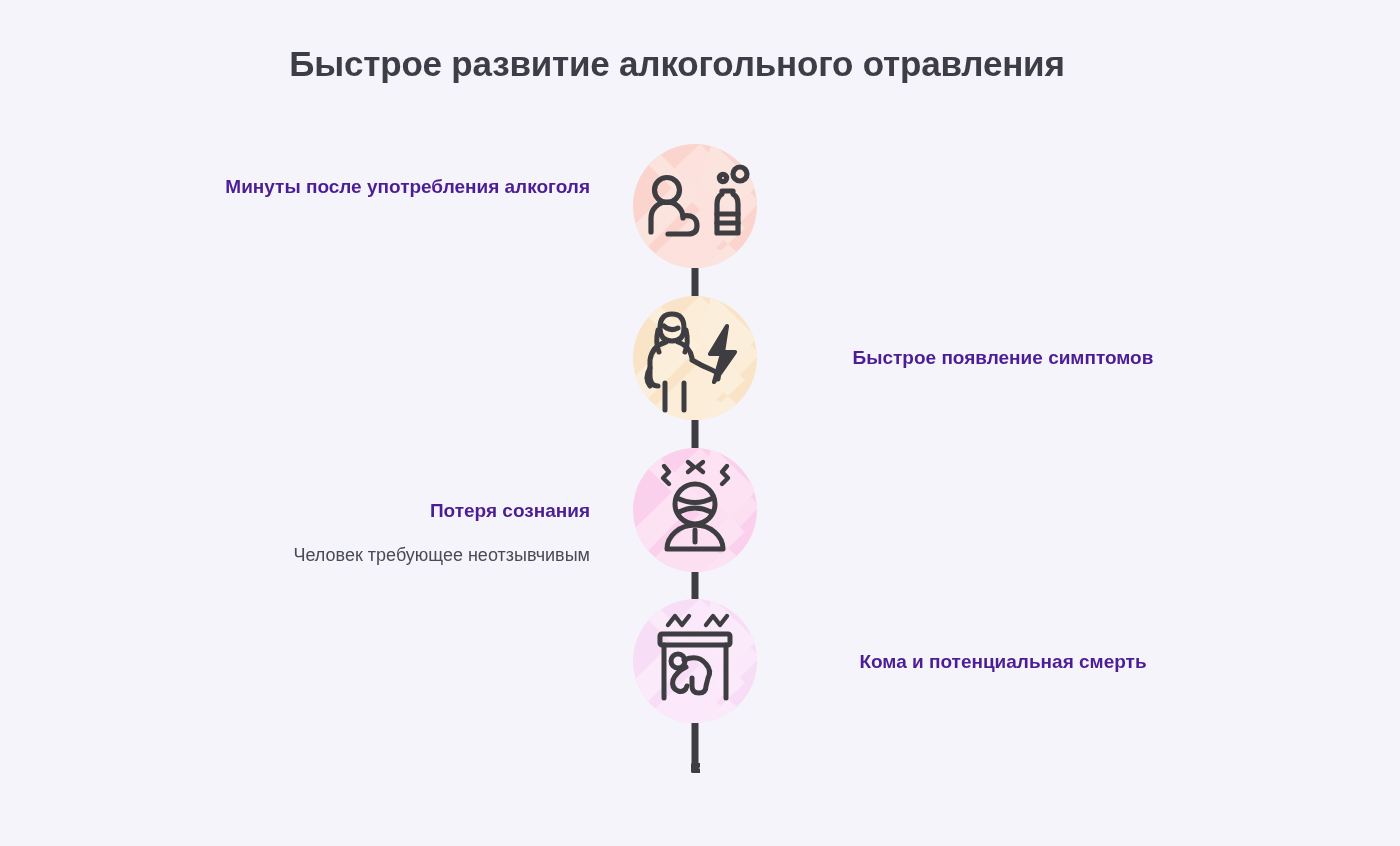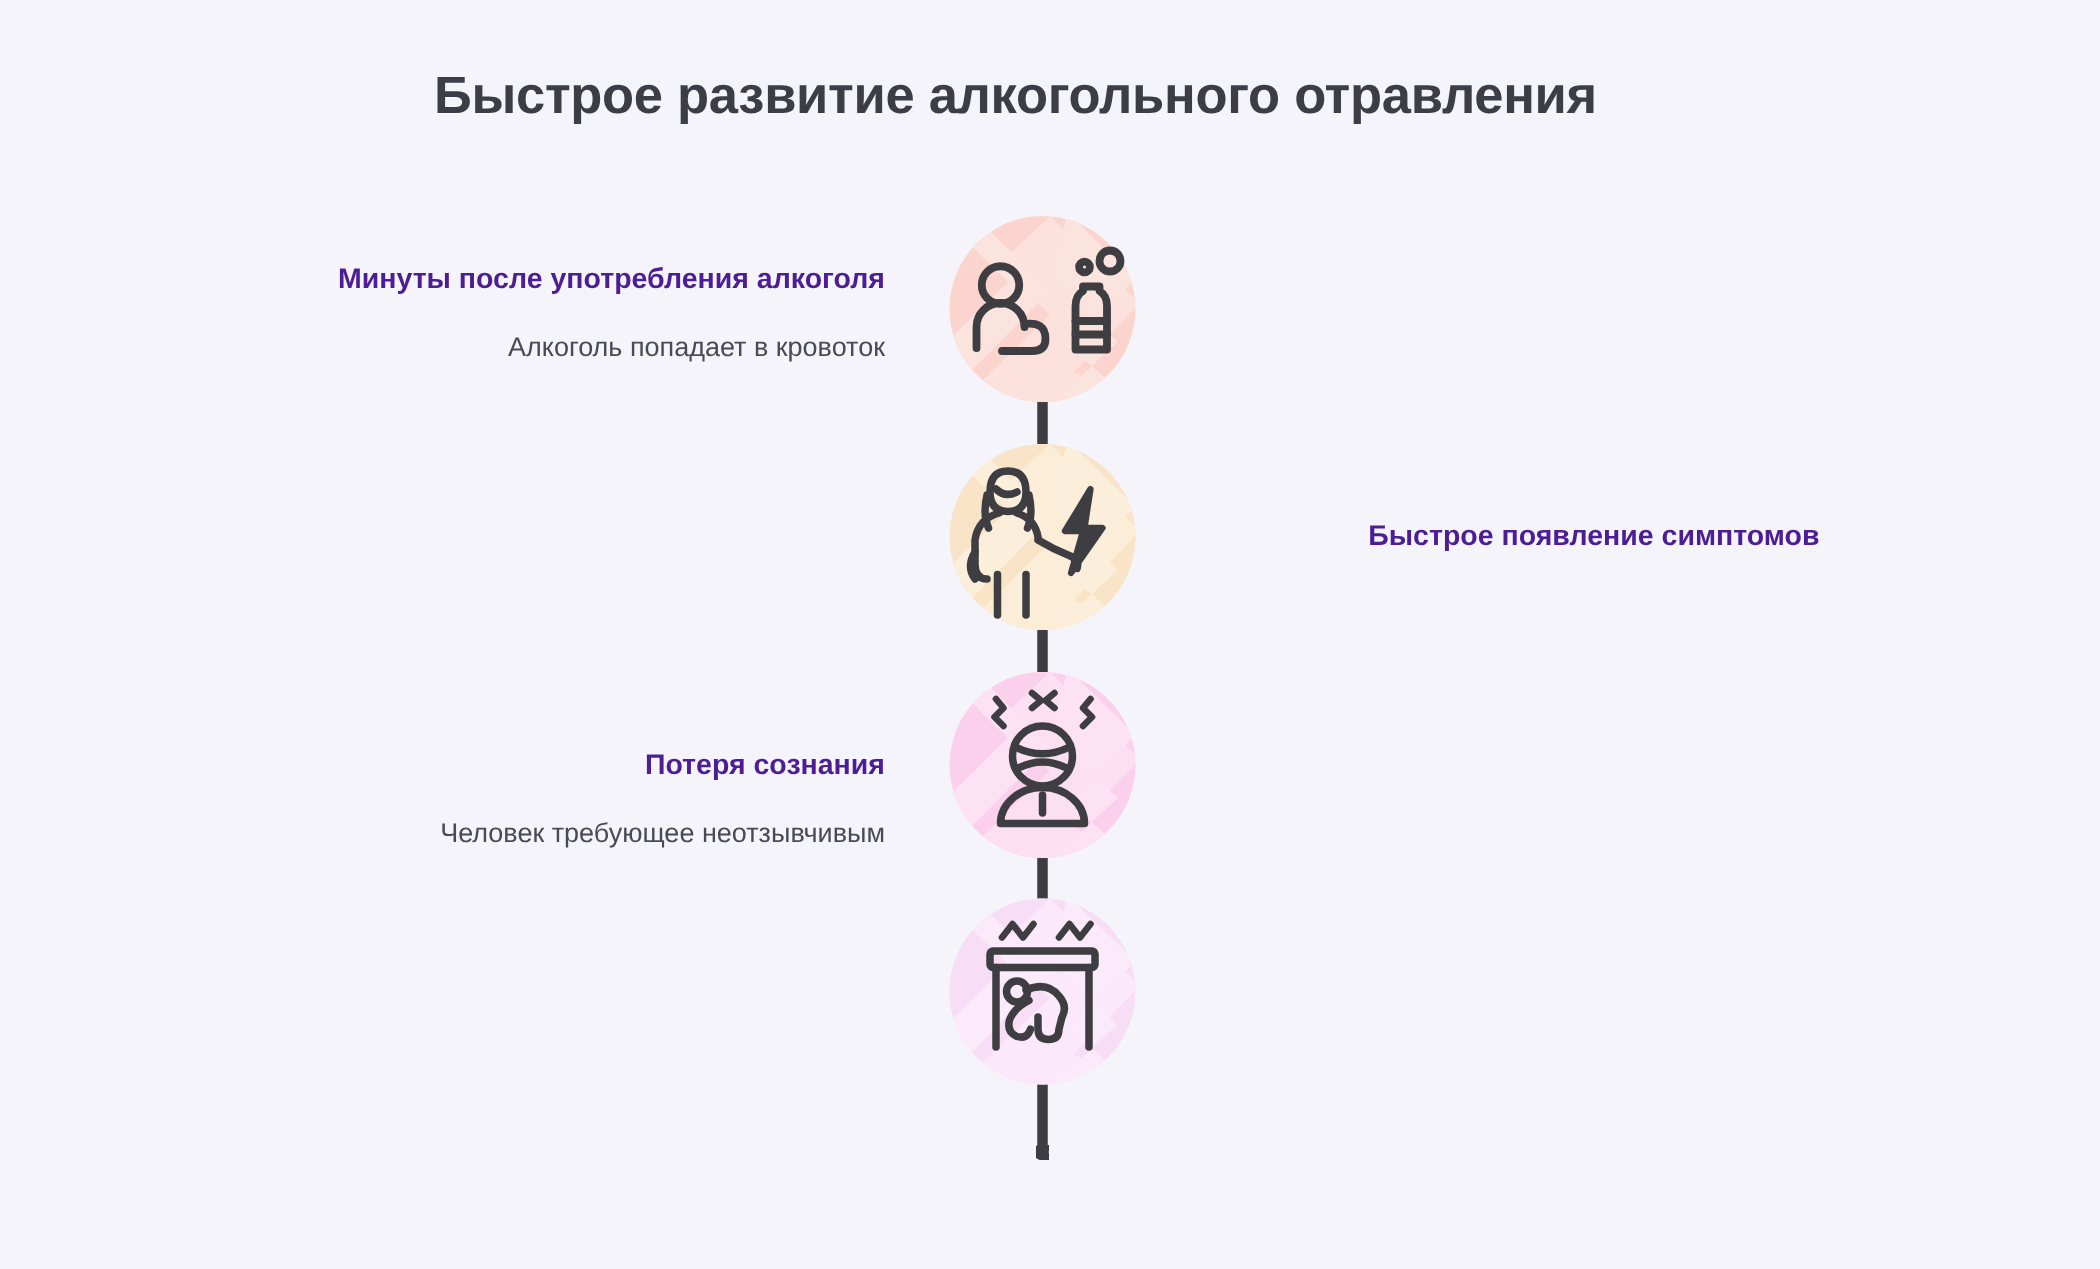"Алкоголь попадает в кровоток" p.step-desc { html: <p>Алкоголь попадает в кровоток</p> -> none }
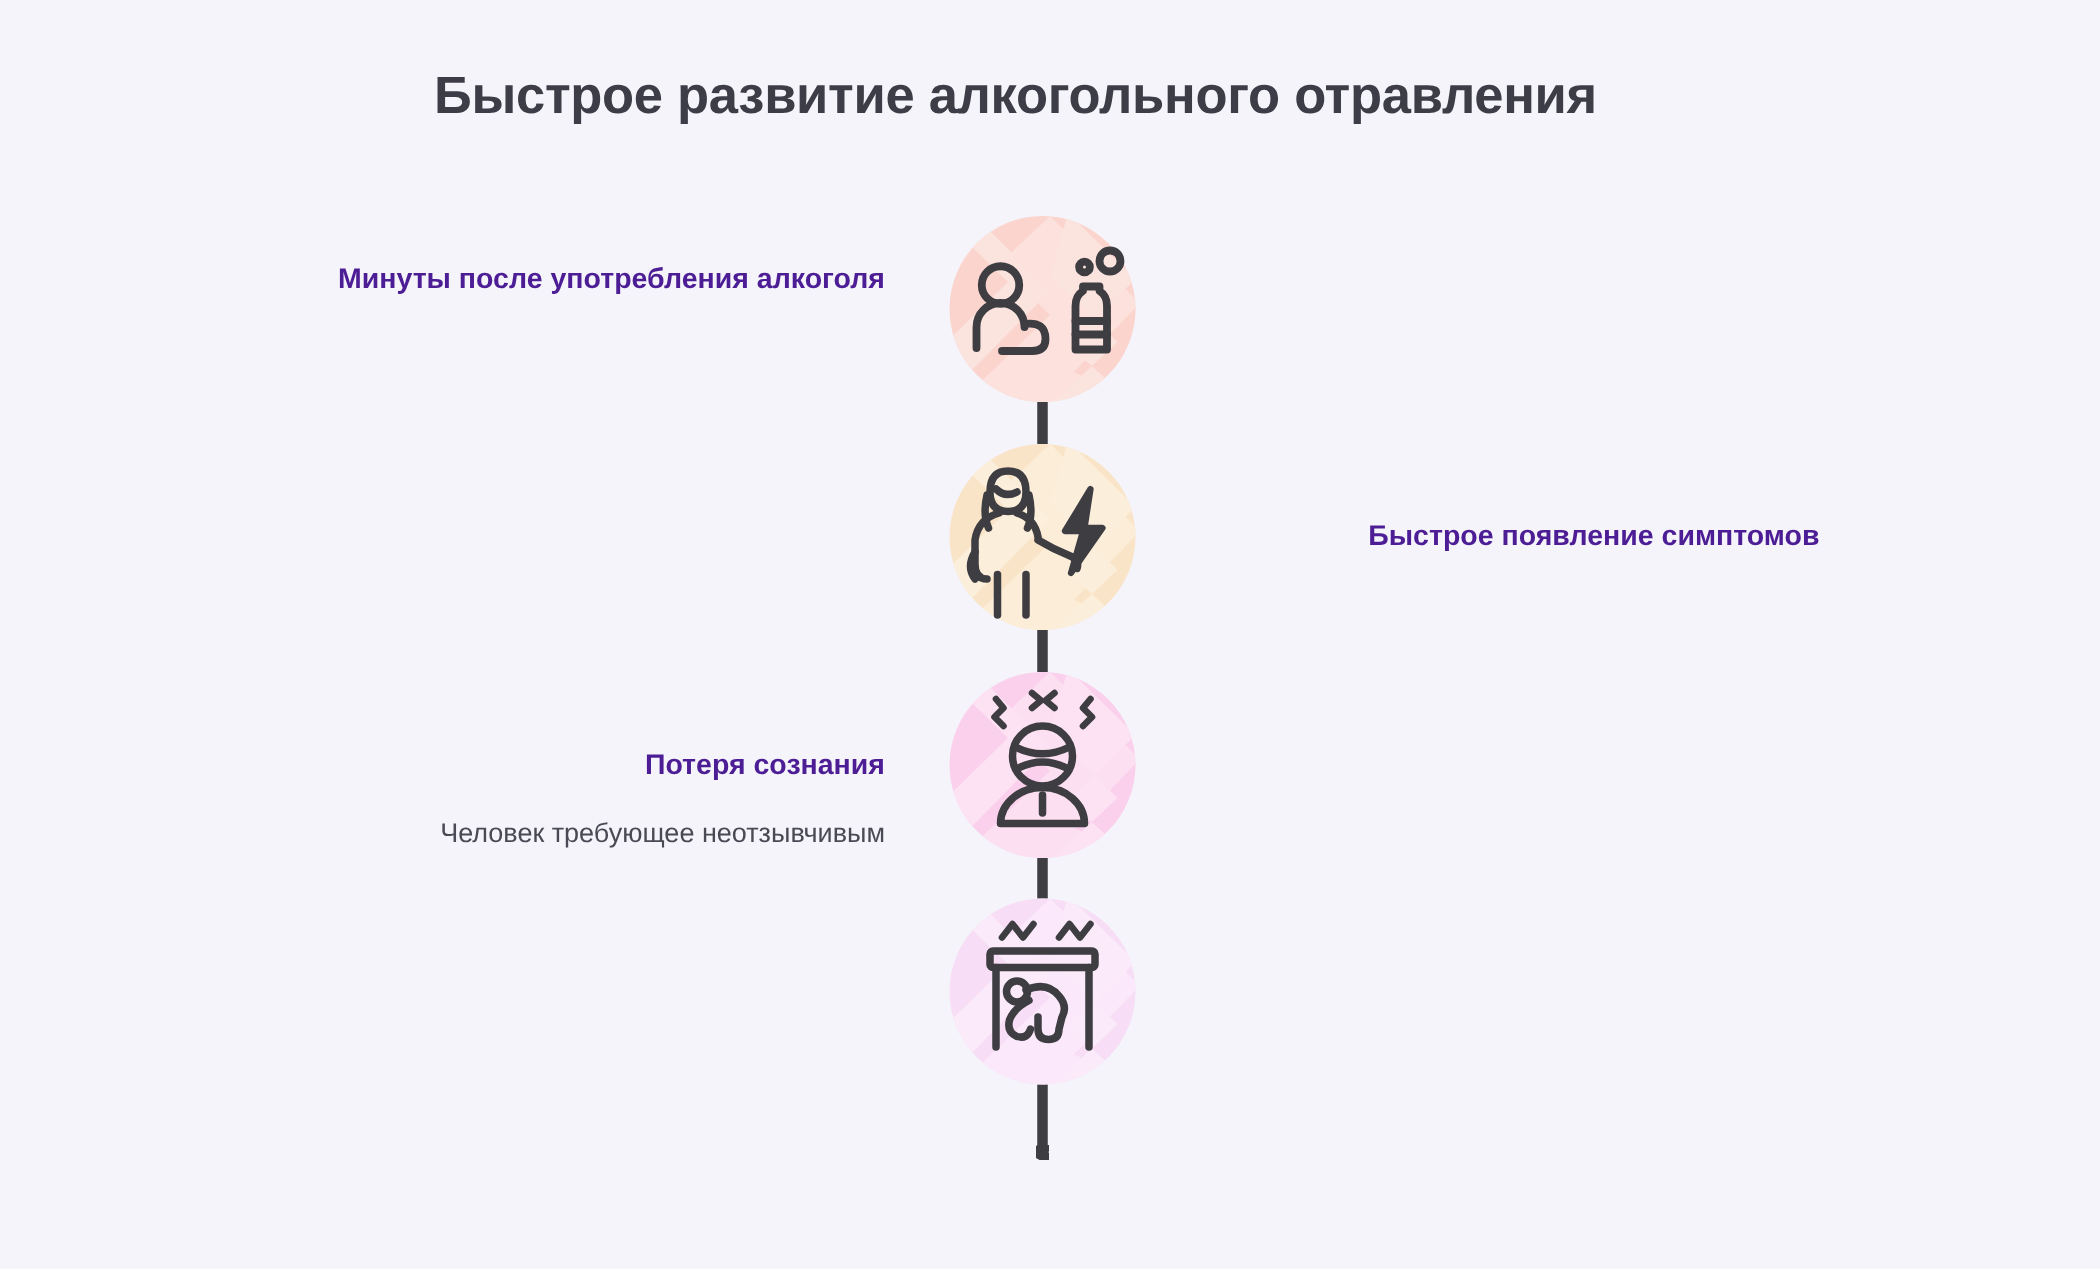"Быстрое появление симптомов" .step-text.right { text-align: right -> center }
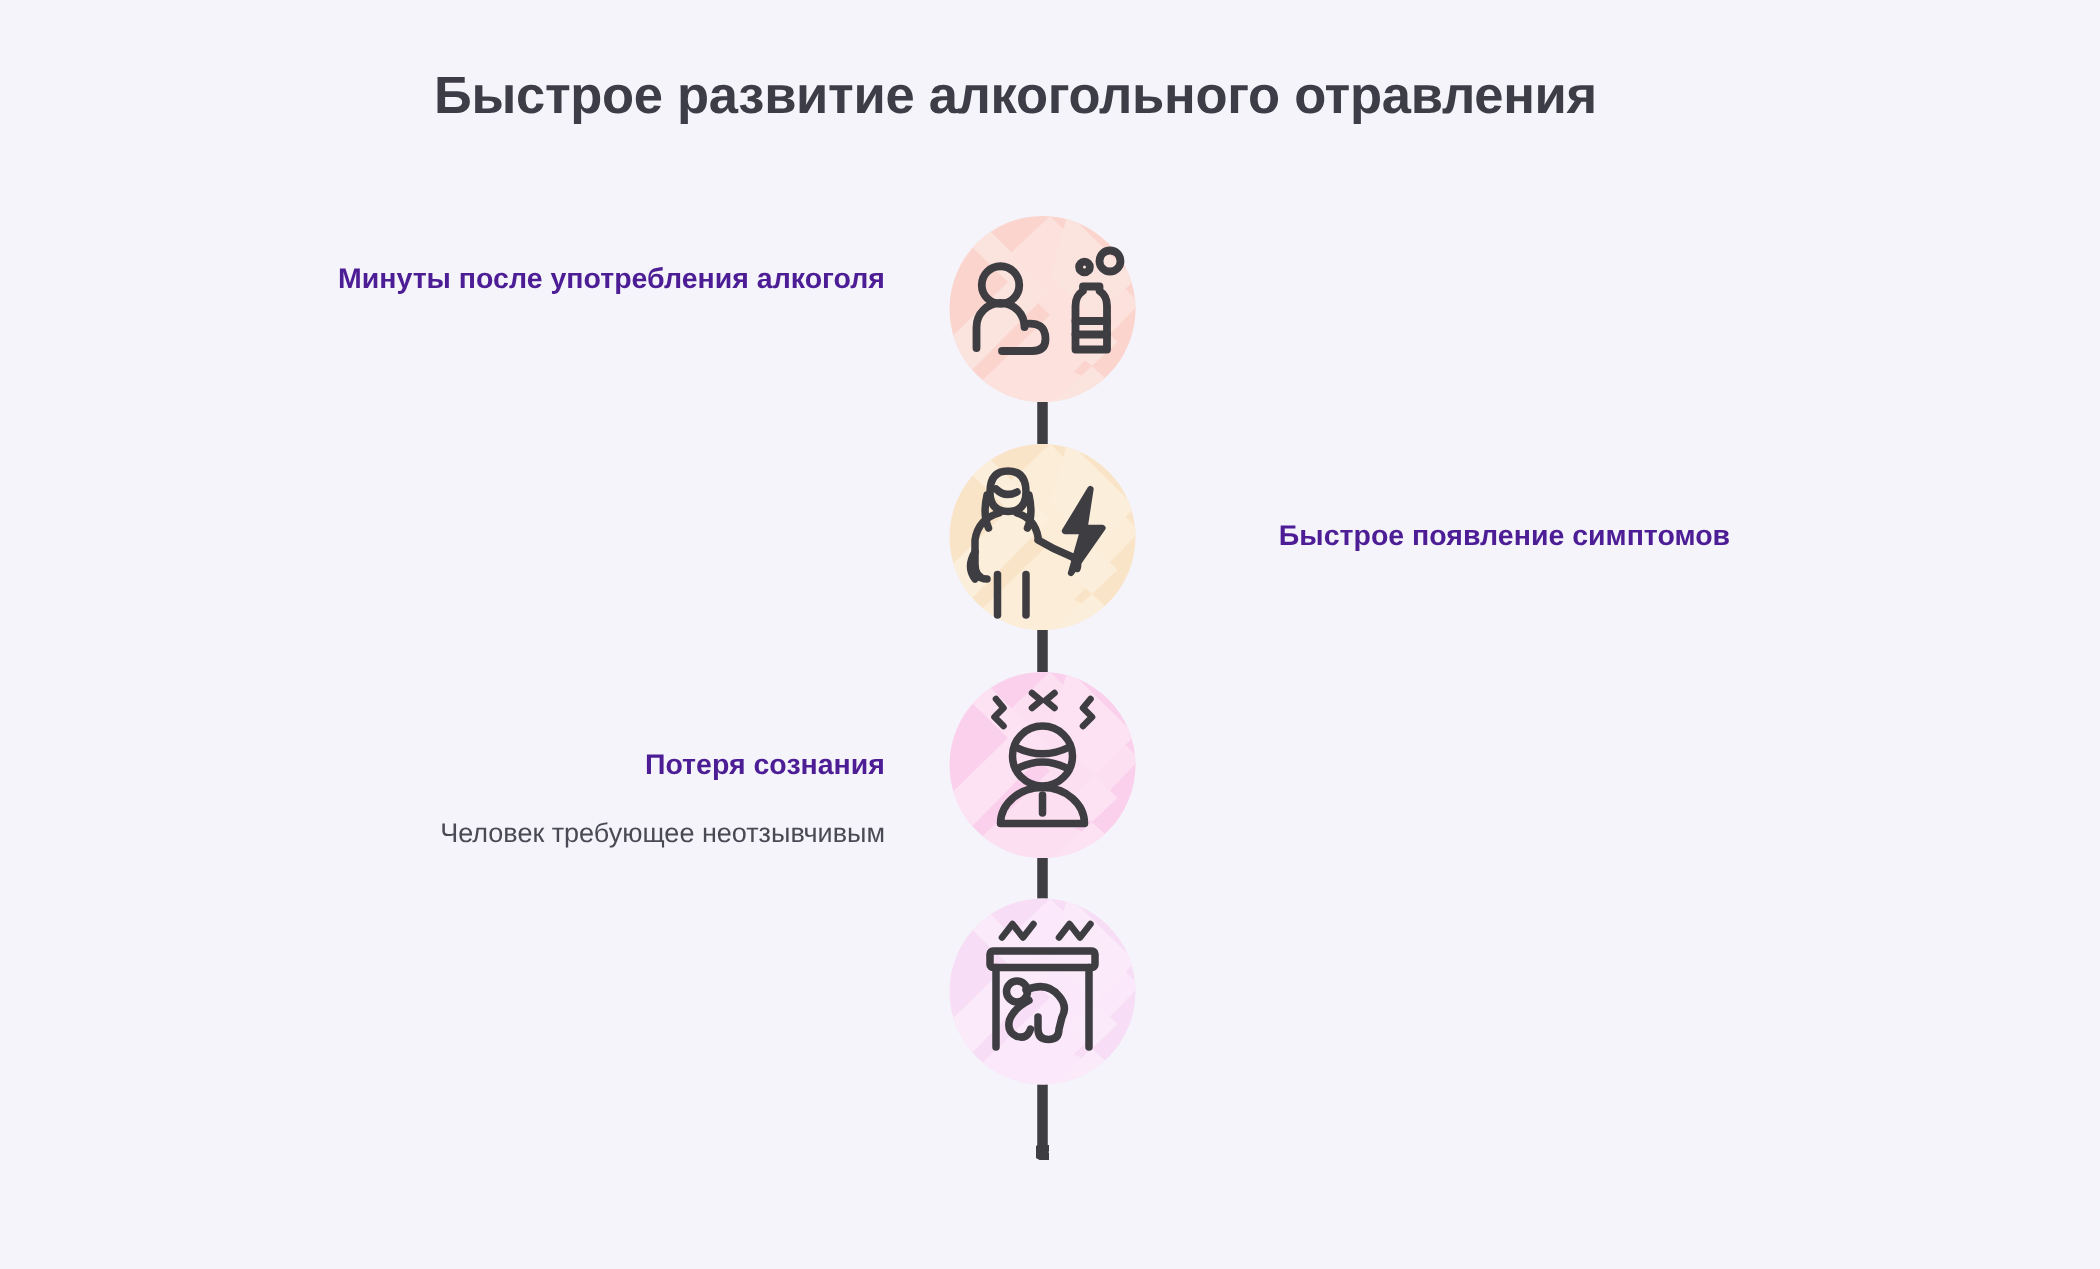"Кома и потенциальная смерть" p.step-heading { html: none -> <p>Кома и потенциальная смерть</p> }
